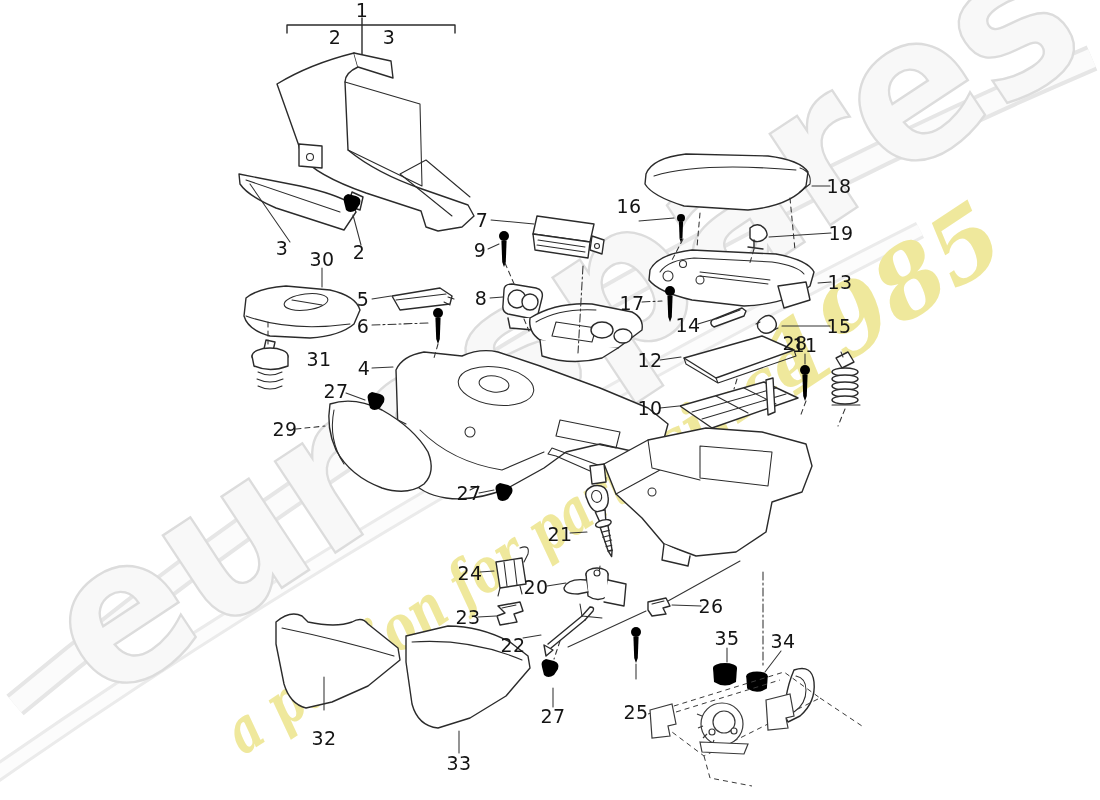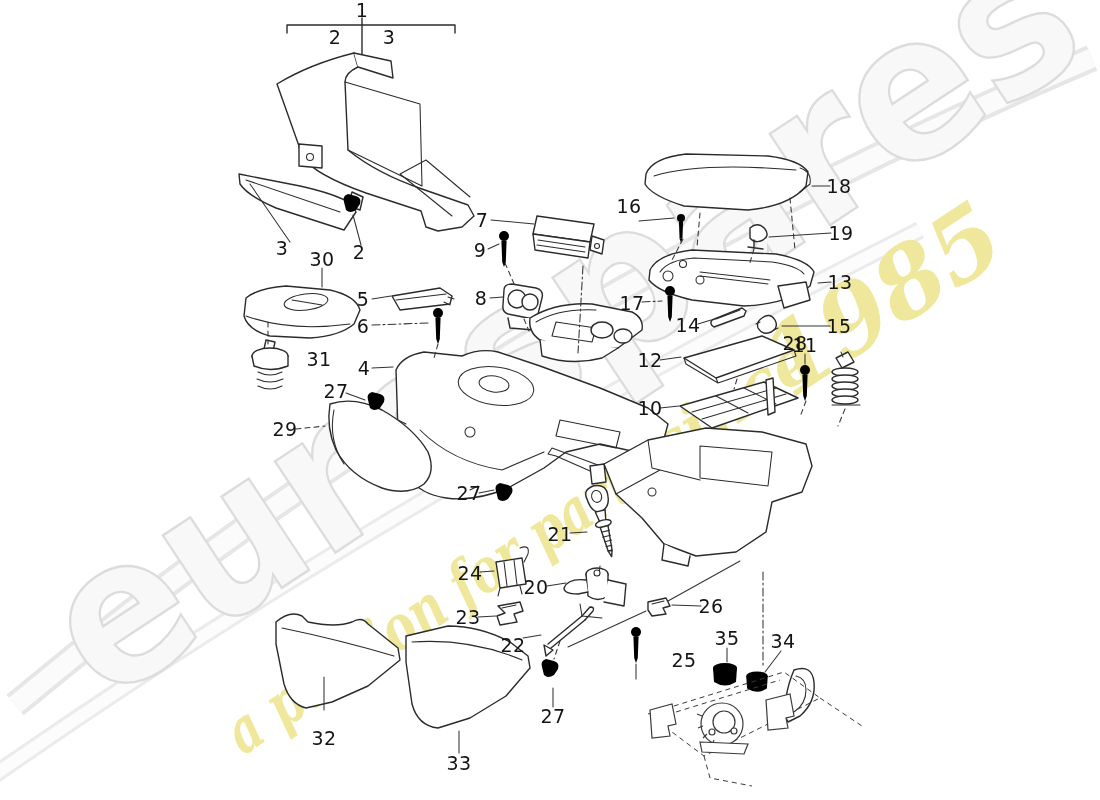"25" span.callout { margin-left: 48px -> none; top: 660px -> 712px }
